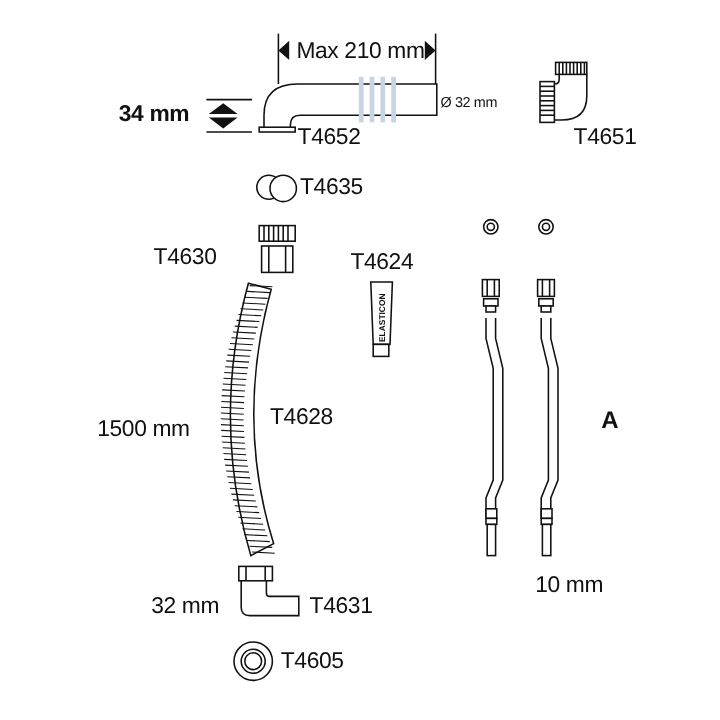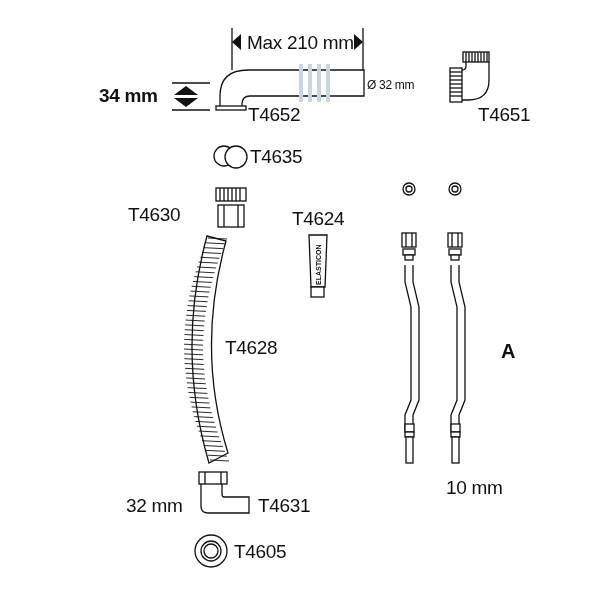"1500 mm" div.lbl { html: none -> <div>1500 mm</div> }
